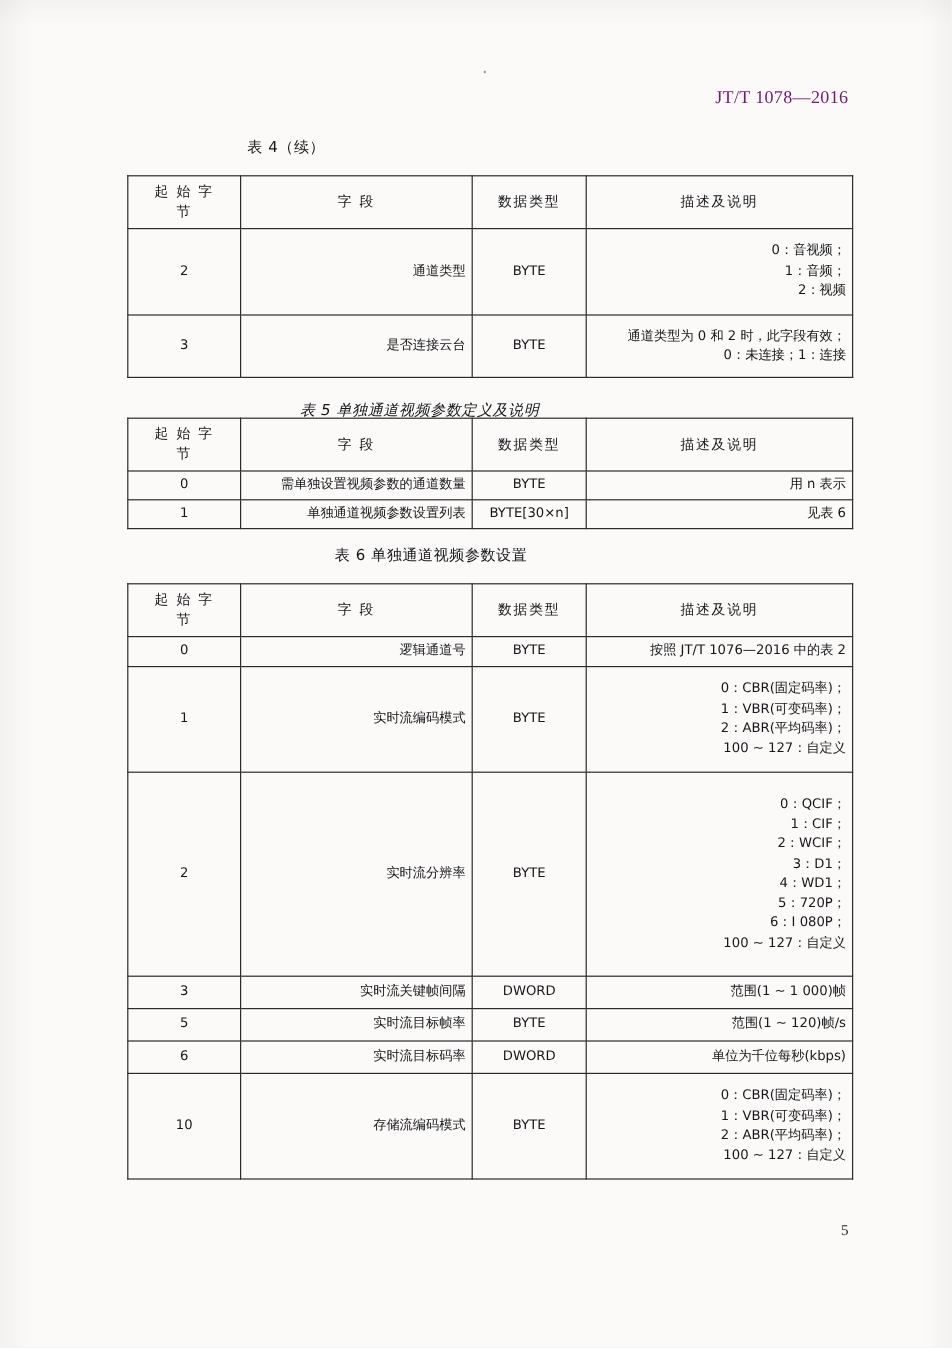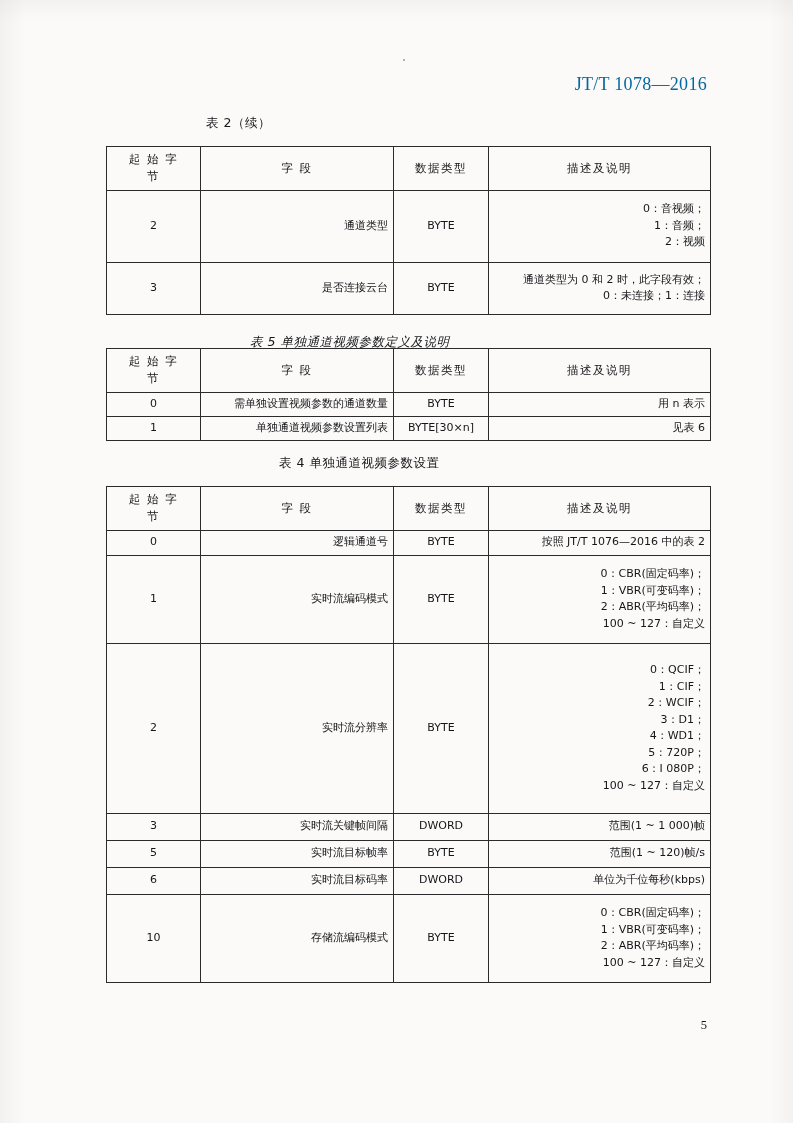"JT/T 1078—2016" .header-code { color: #0369a1 -> #701a75; font-size: 18px -> 15px }
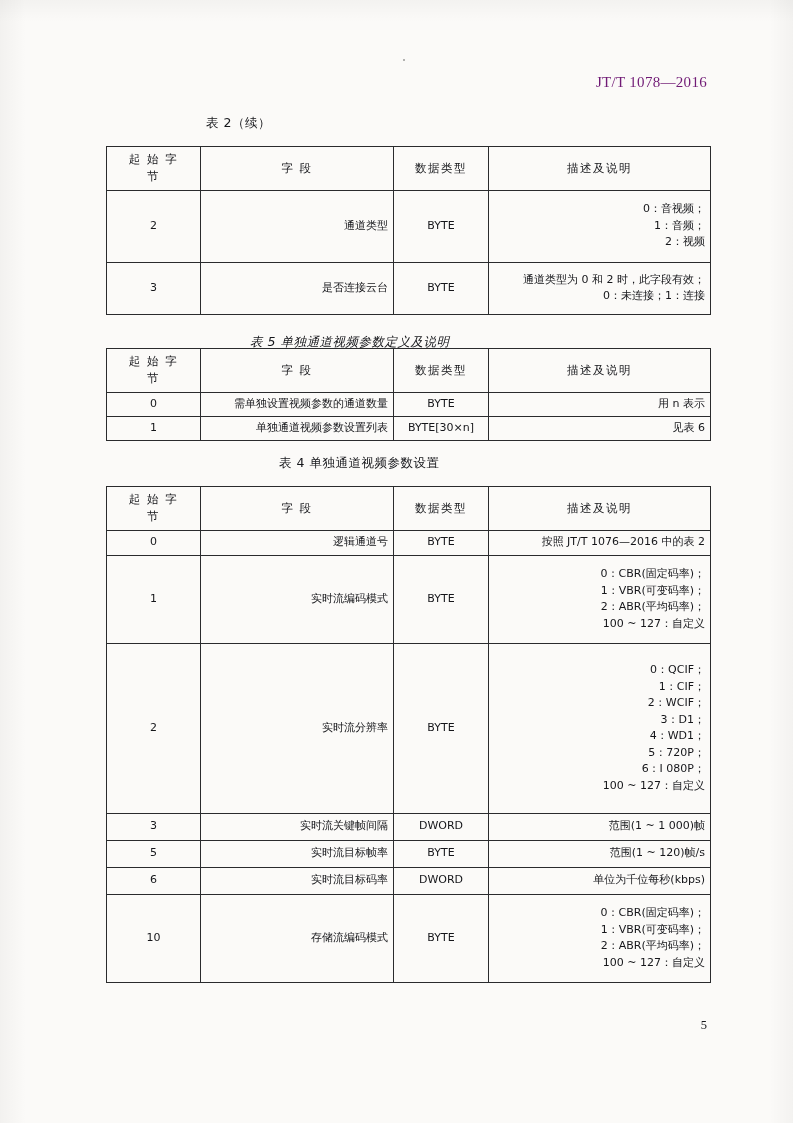"表 2（续）" div.tbl-caption { text: 2 -> 4 }
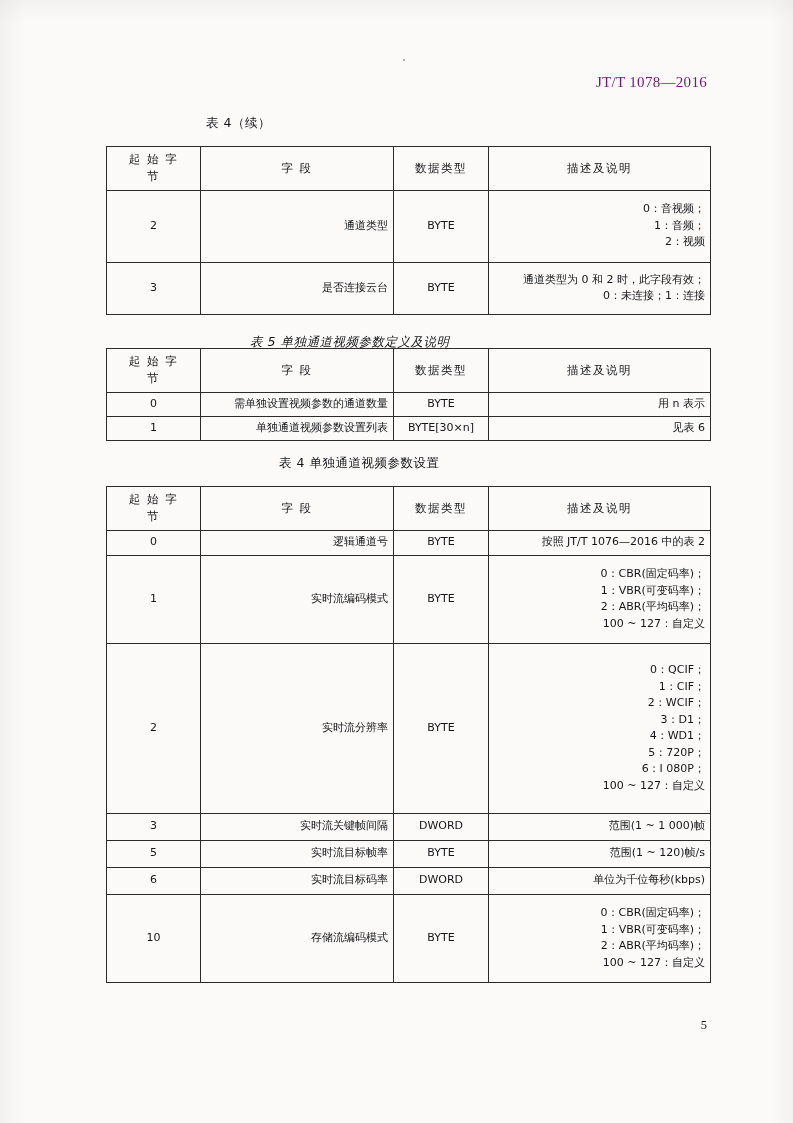"表 4 单独通道视频参数设置" div.tbl-caption { text: 4 -> 6 }
